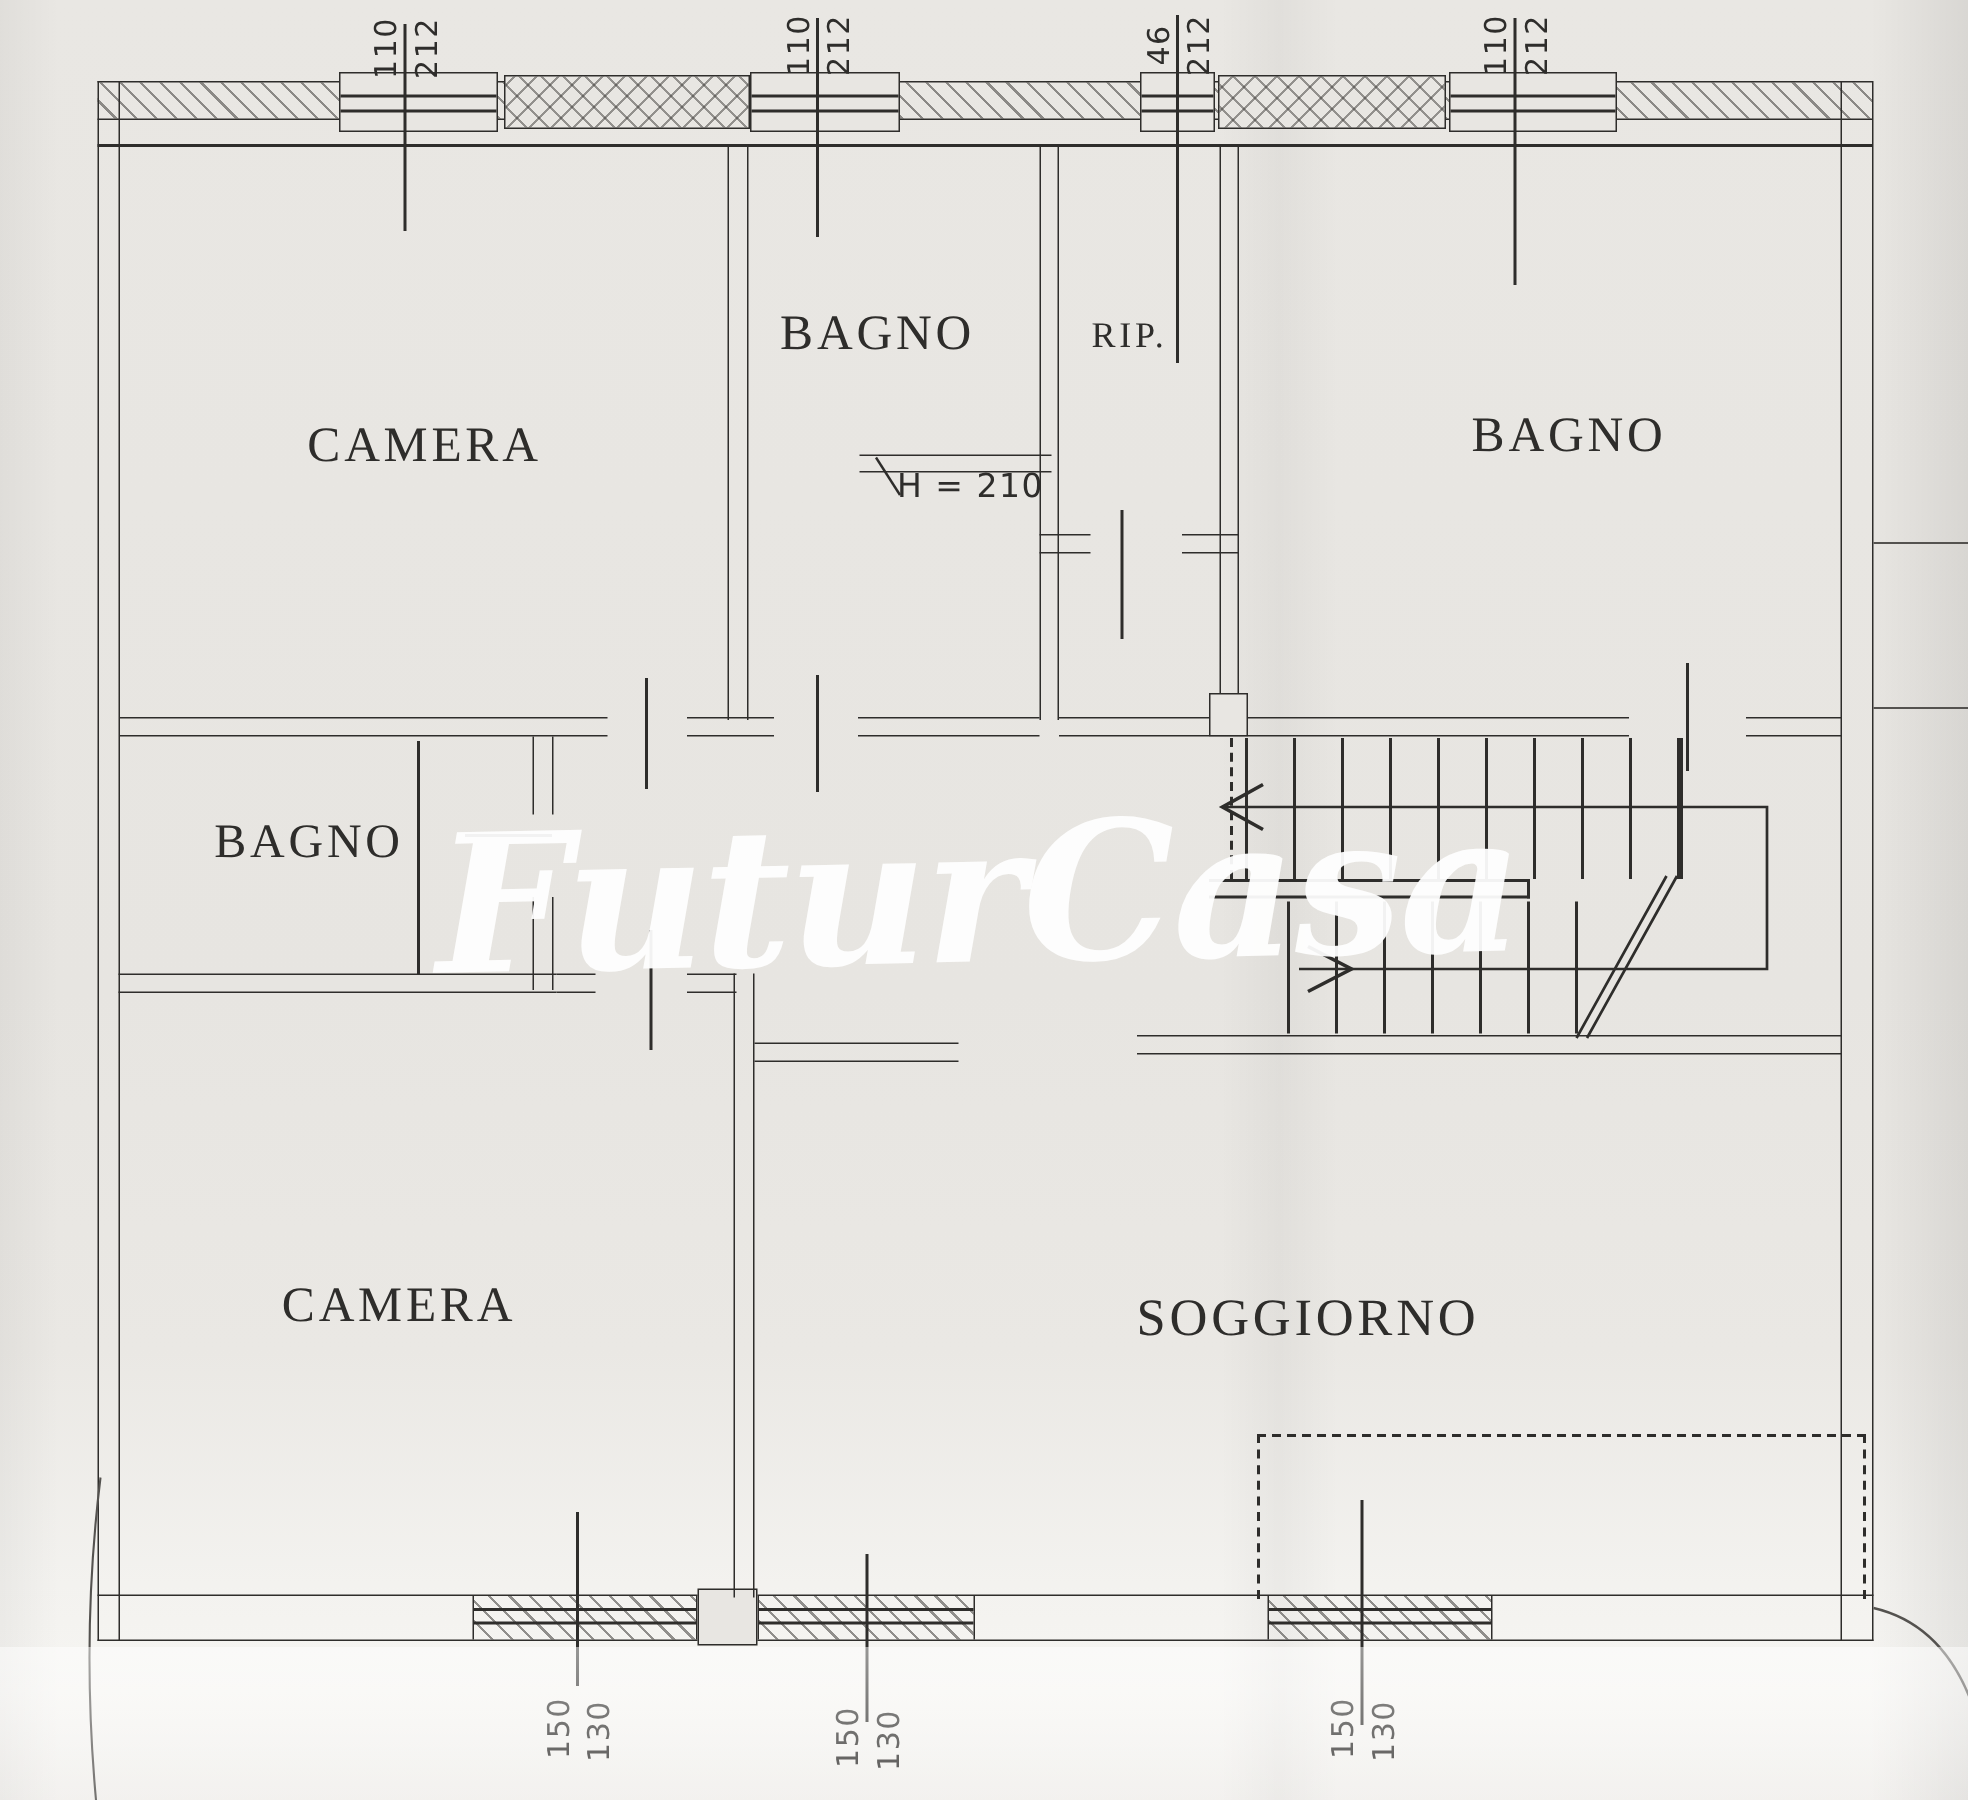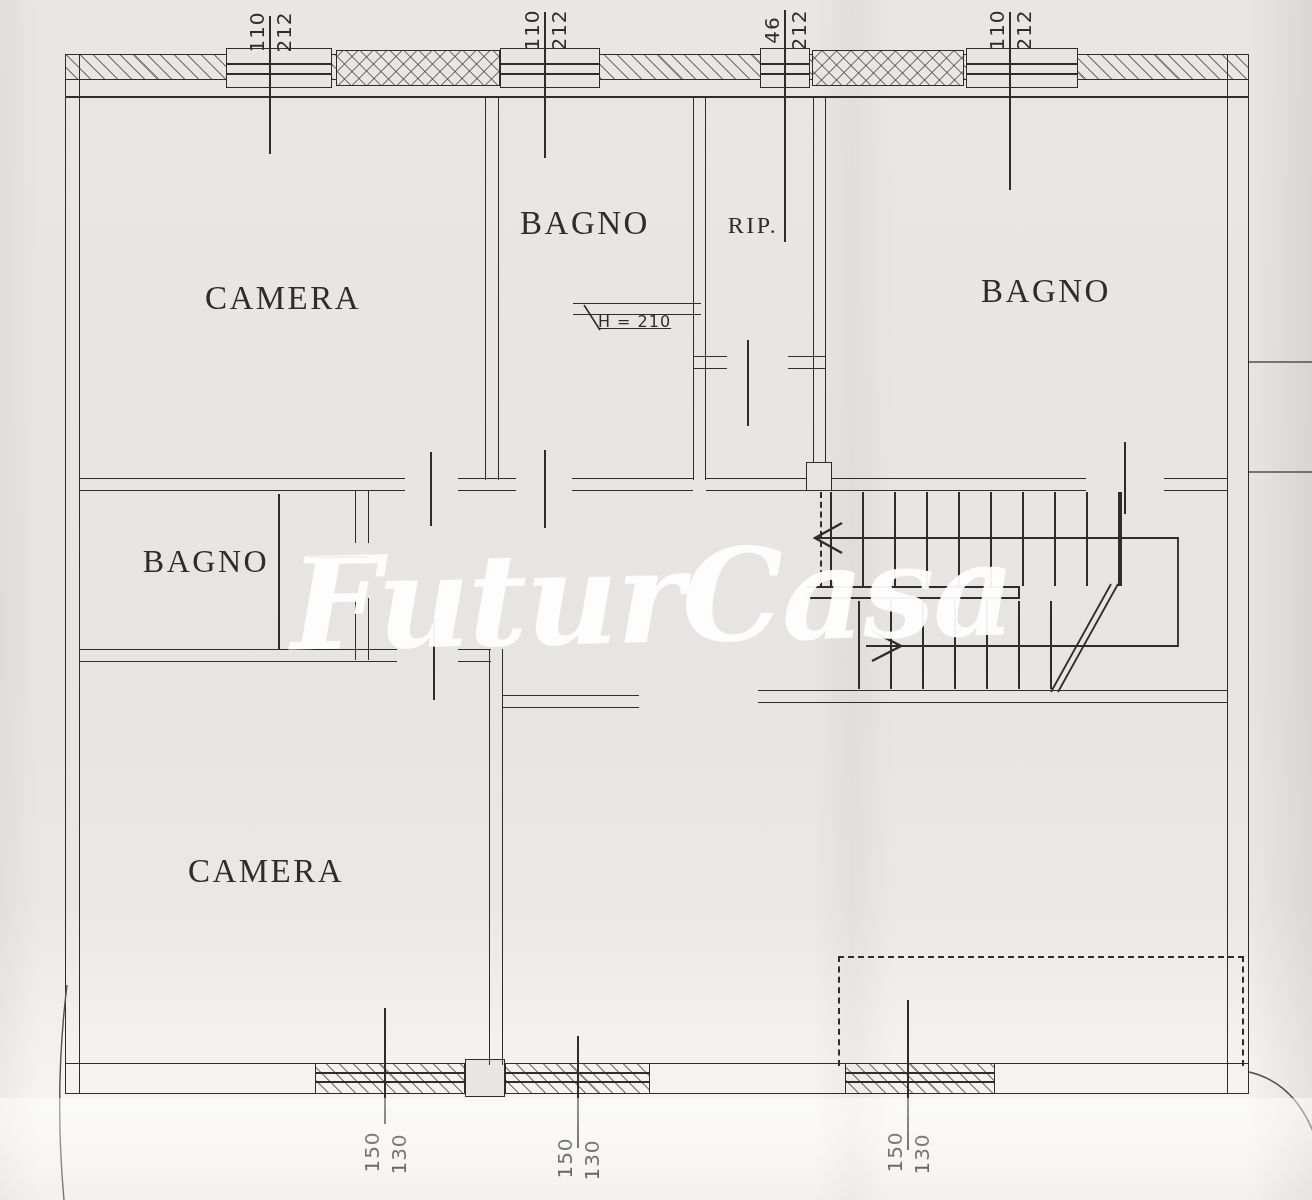"H = 210" .small-label { font-size: 16px -> 22px; text-decoration: underline -> none }
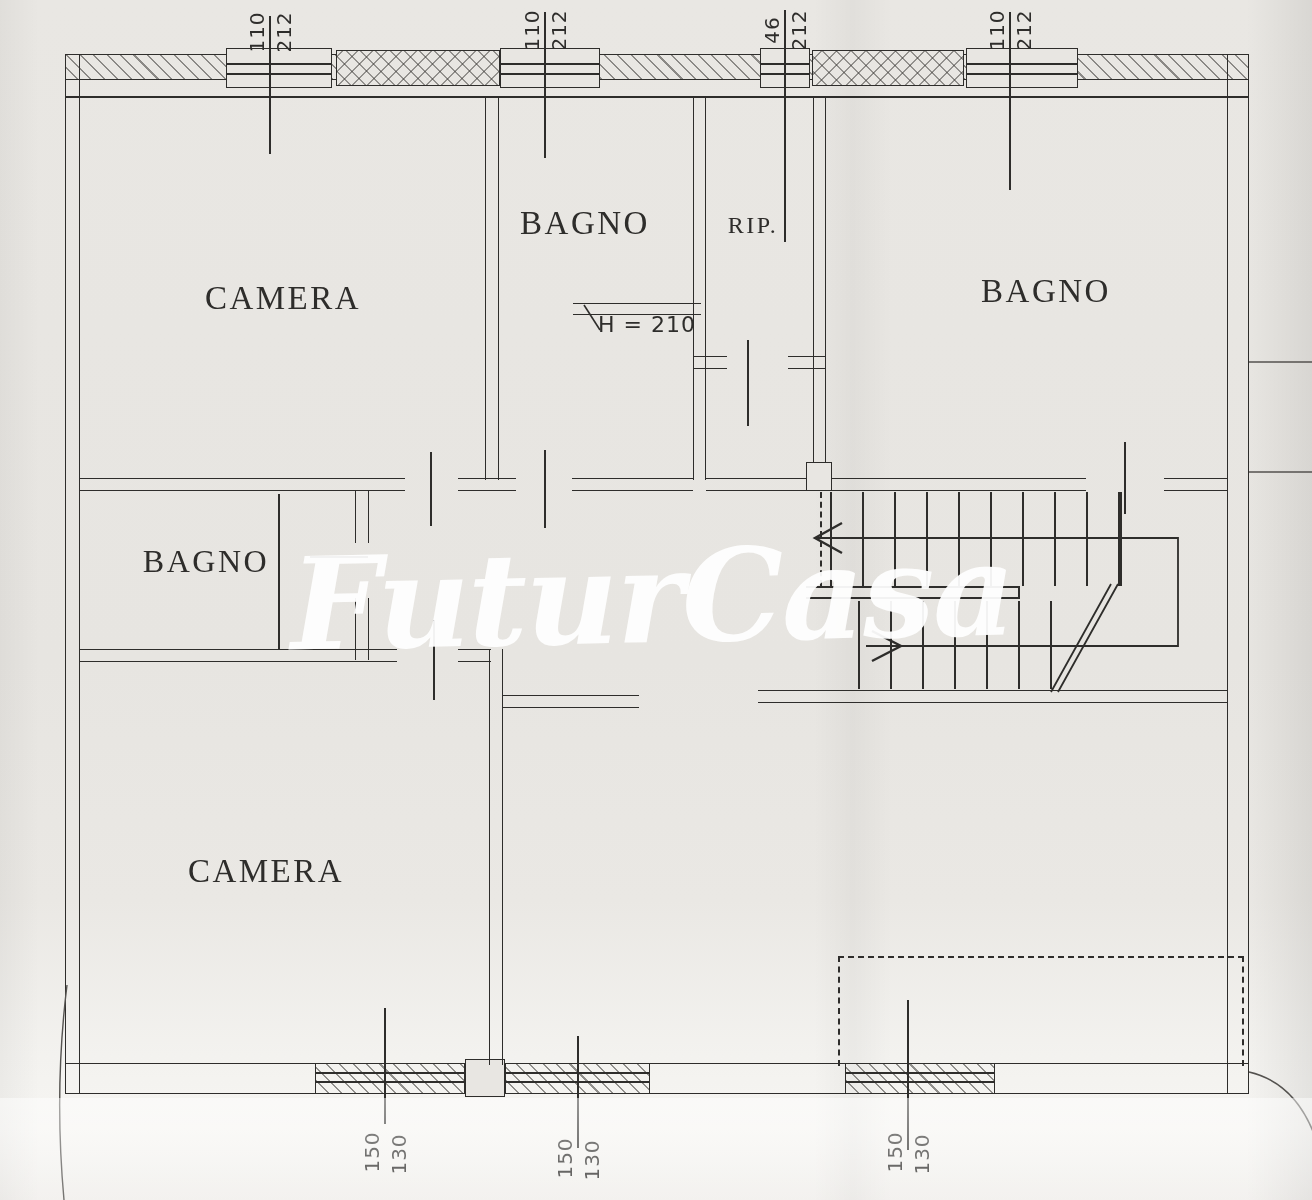"SOGGIORNO" div.abs { html: none -> <div>SOGGIORNO</div> }
